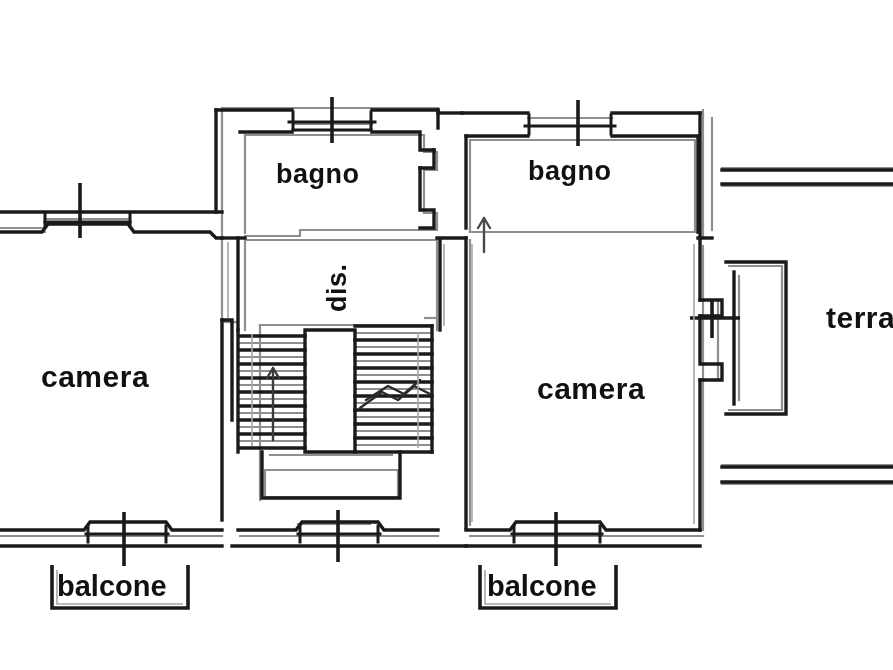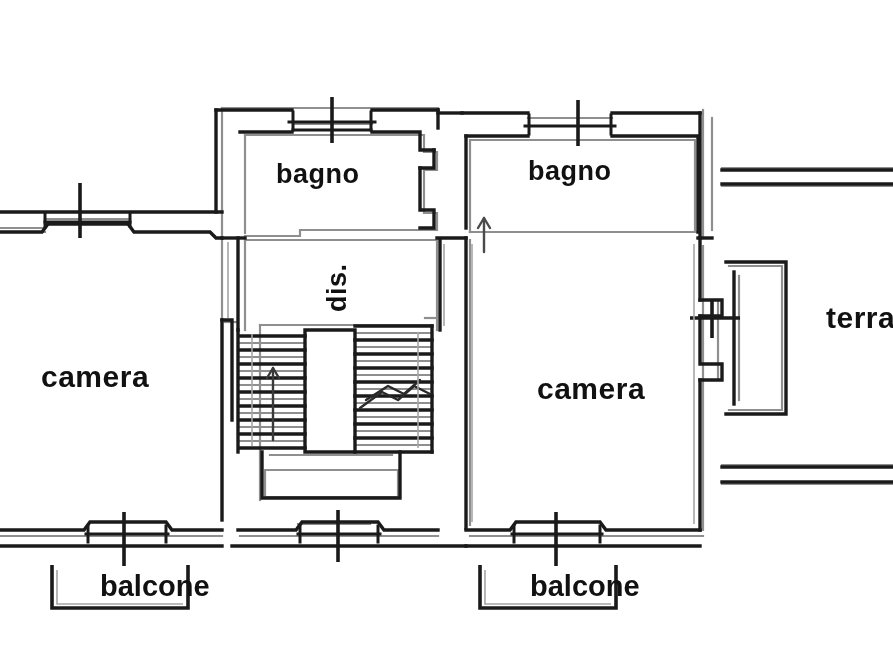"balcone" .balcony-label { padding-left: 43px -> none }
